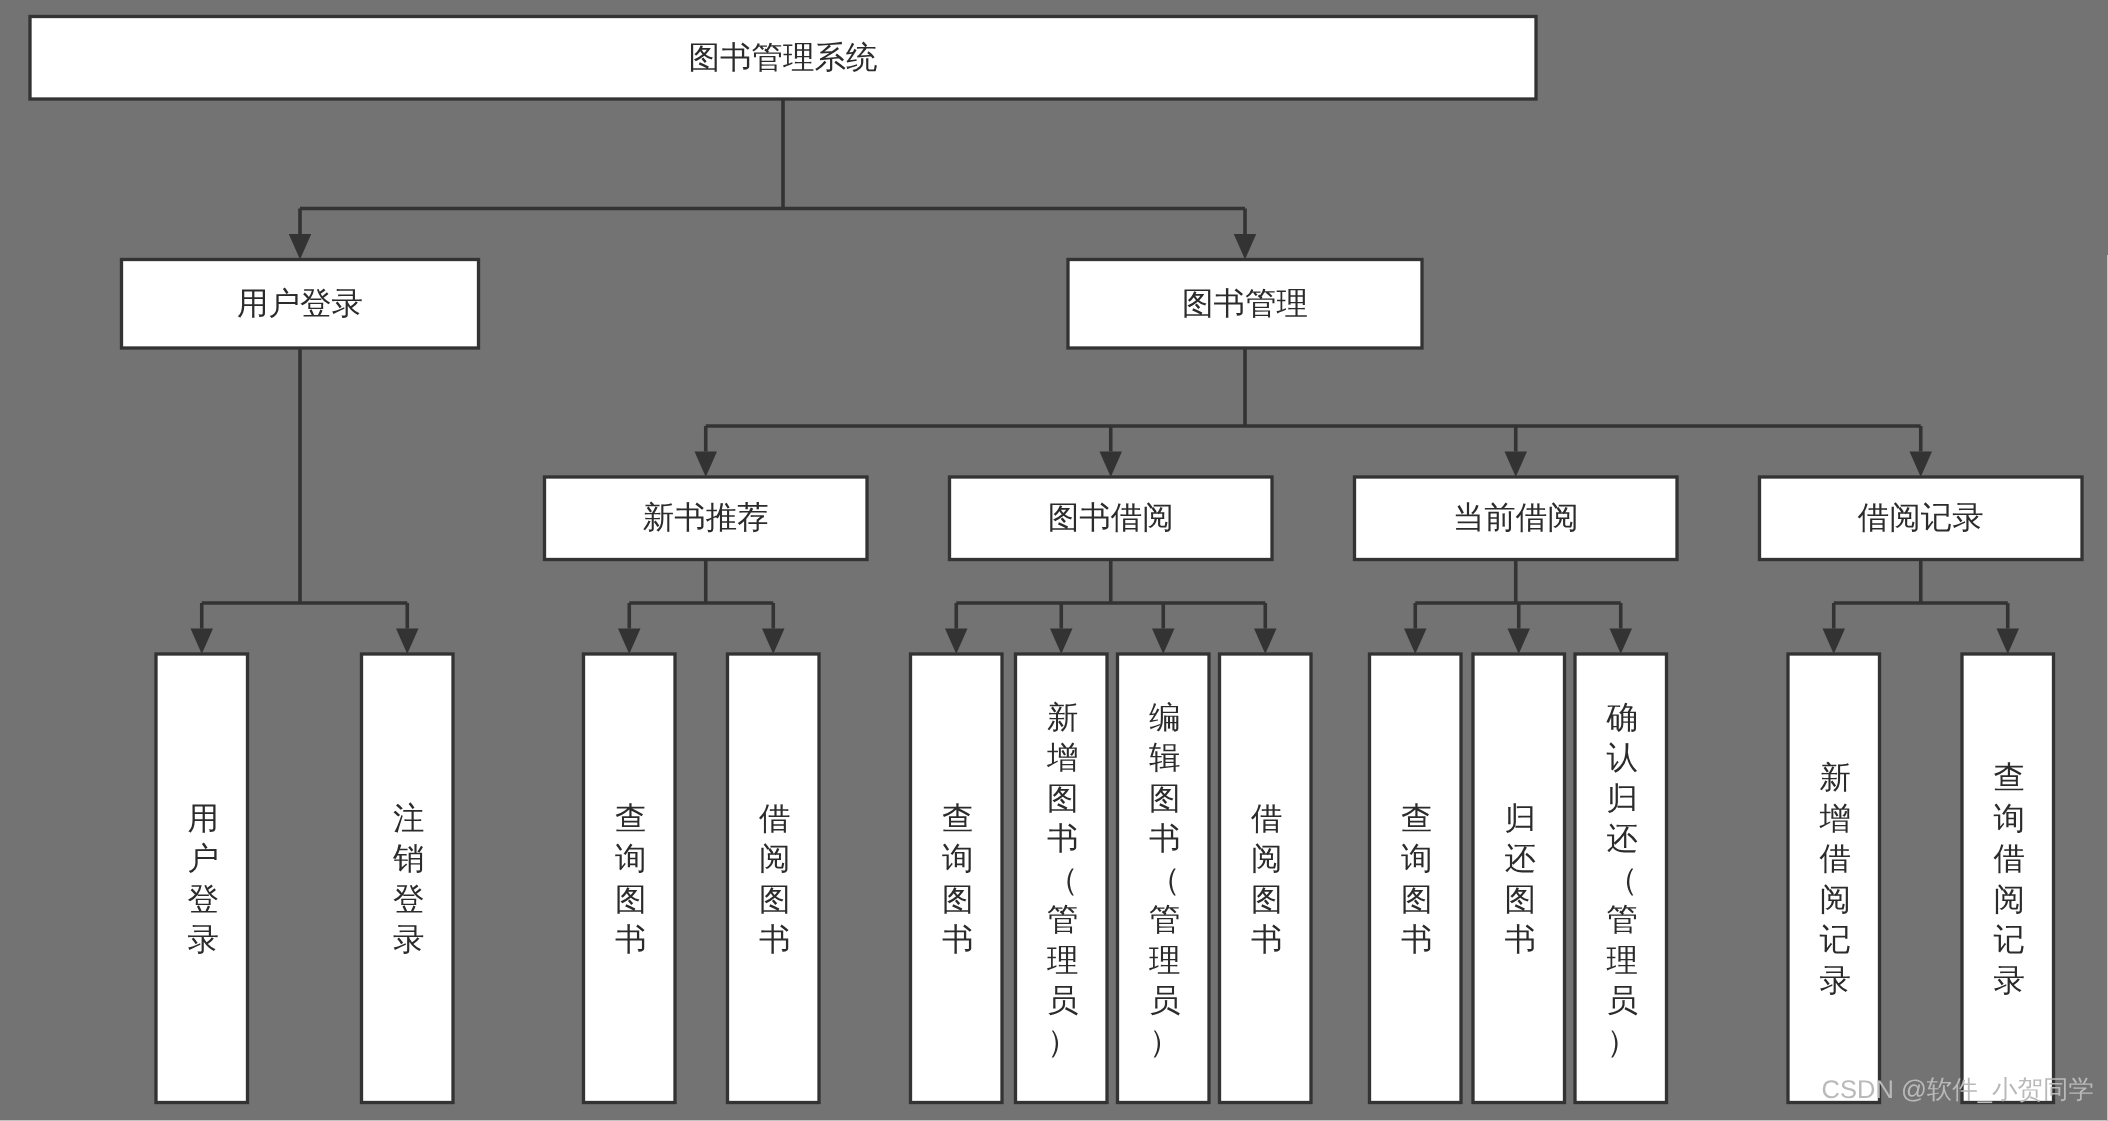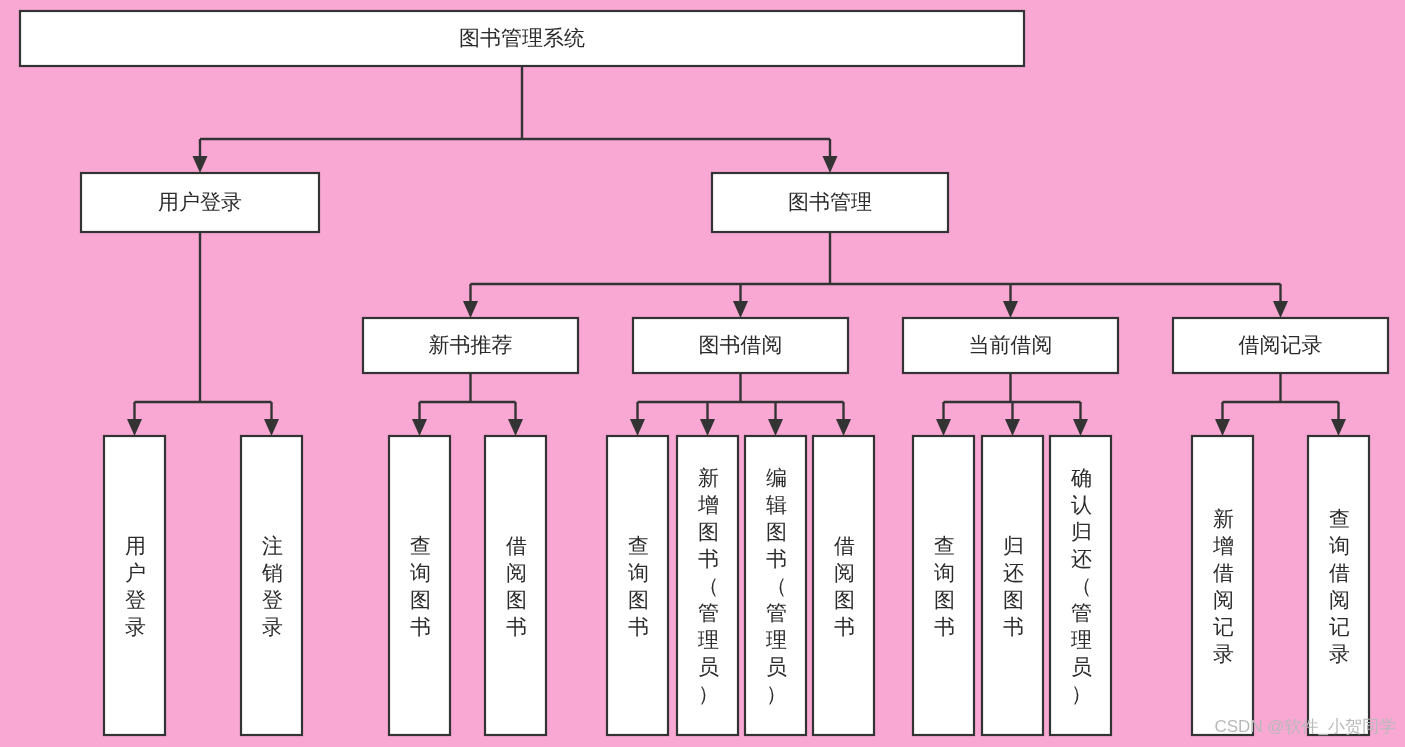"图书管理系统" #diagram-root { background: #f9a8d4 -> #737373 }
